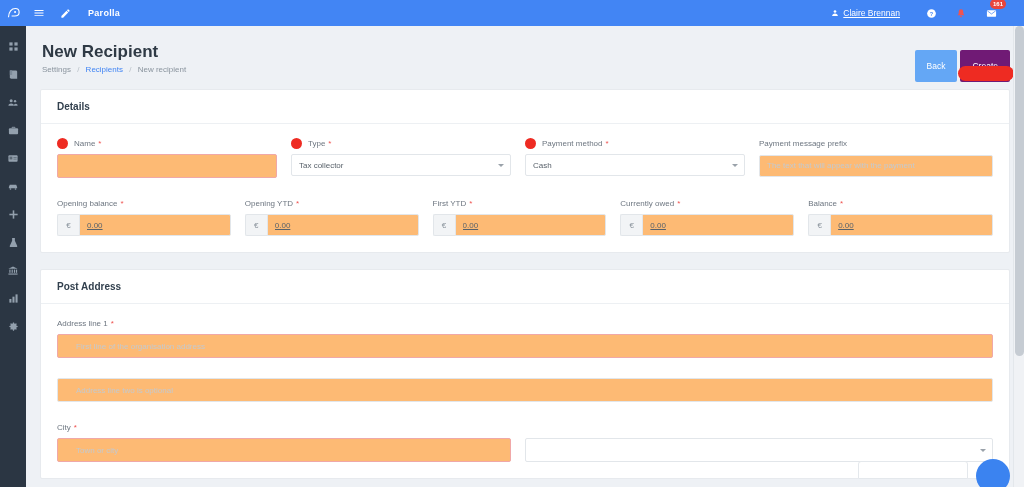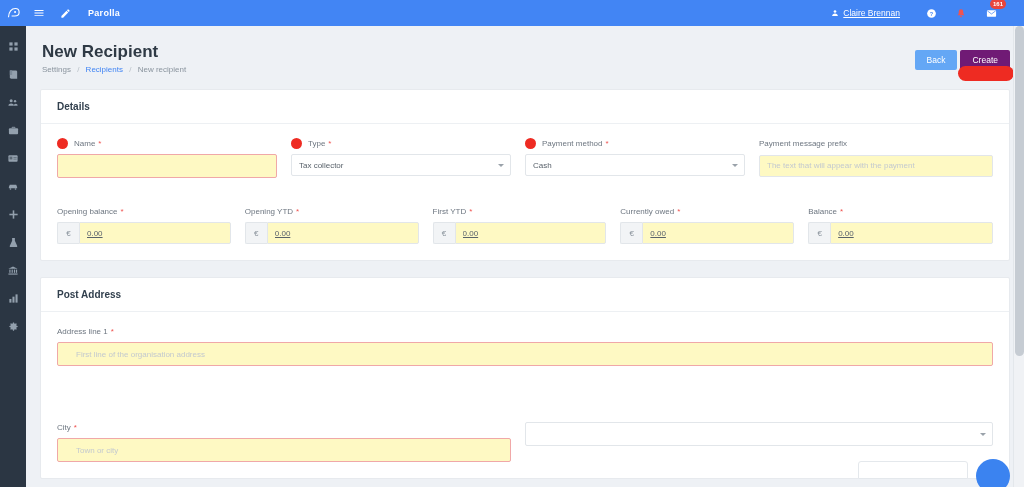"Back" .btn { padding: 5px 12px -> 11px 12px }
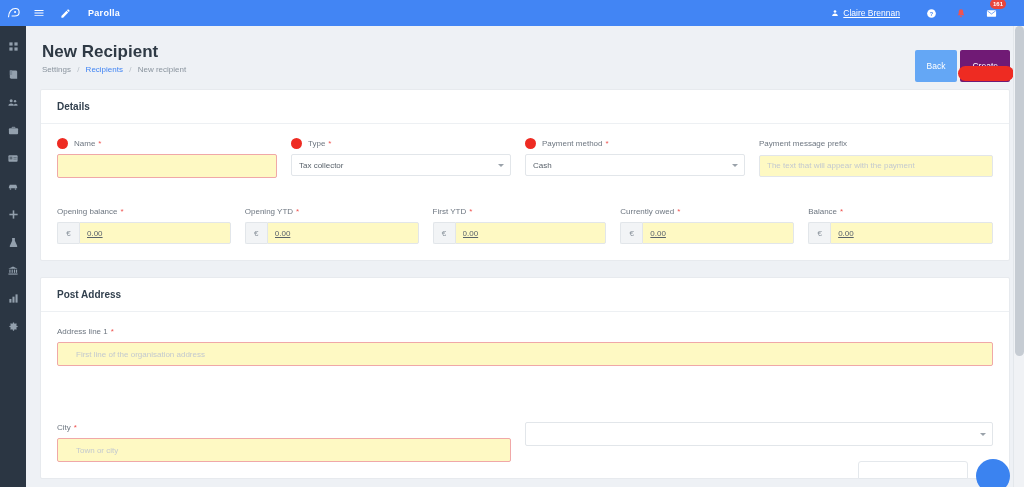"The text that will appear" .inp { background: #fef9c3 -> #fdba74 }
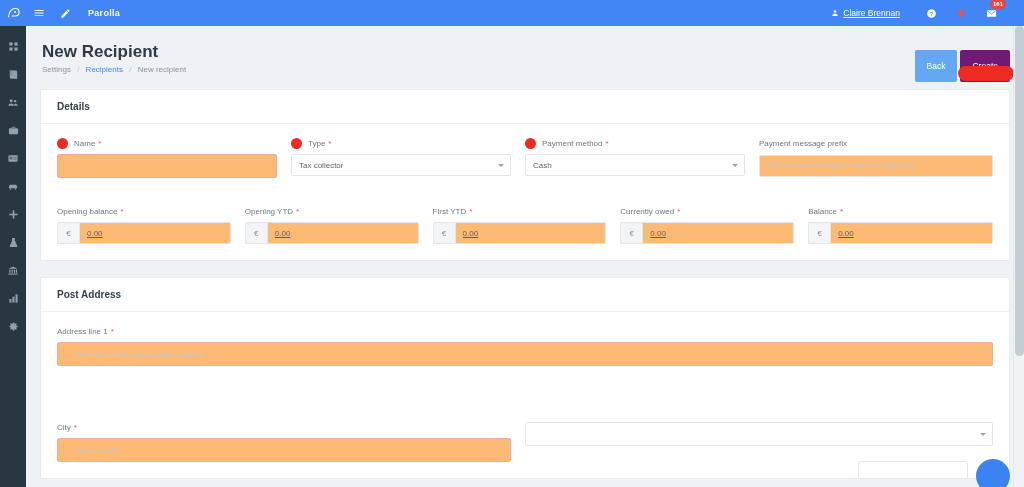"Opening balance" .row + .row { align-items: none -> flex-end; margin-top: 28px -> 20px }
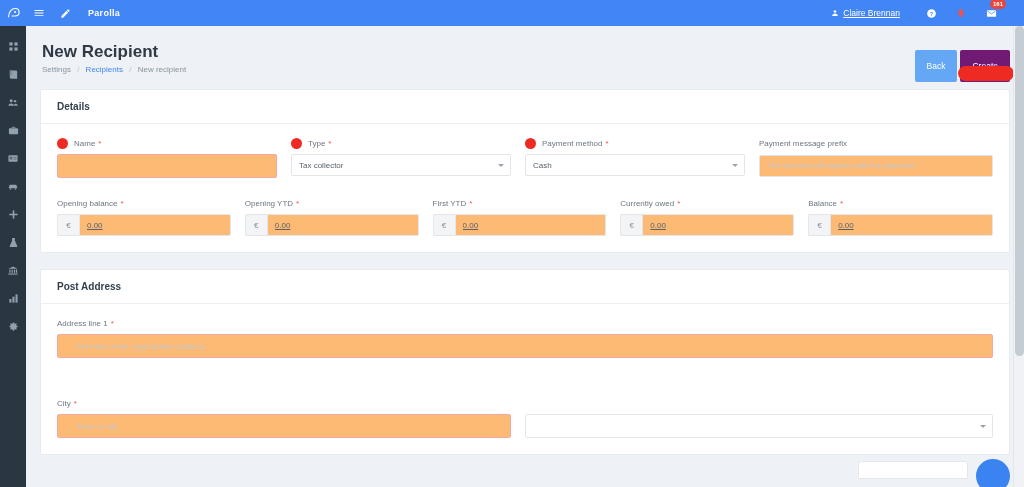"Address line two is optional" input.inp { html: none -> <input> }
